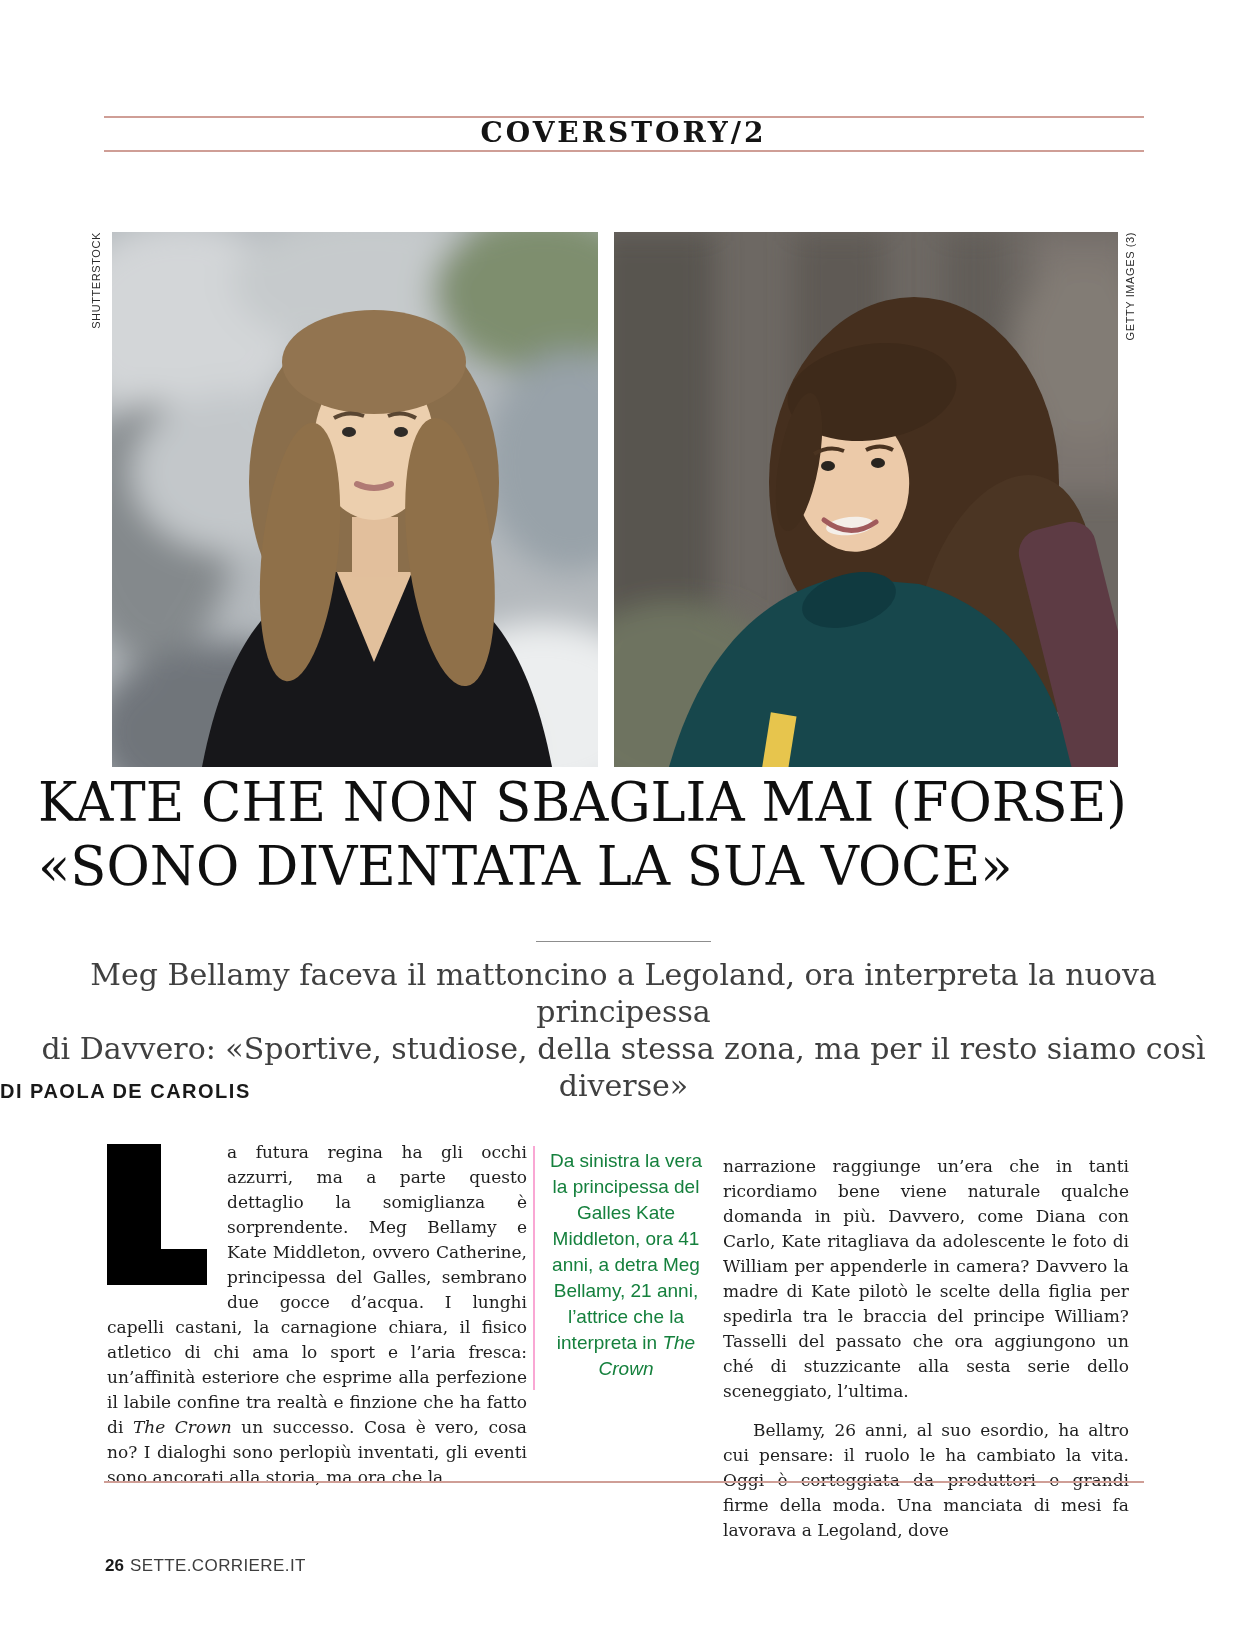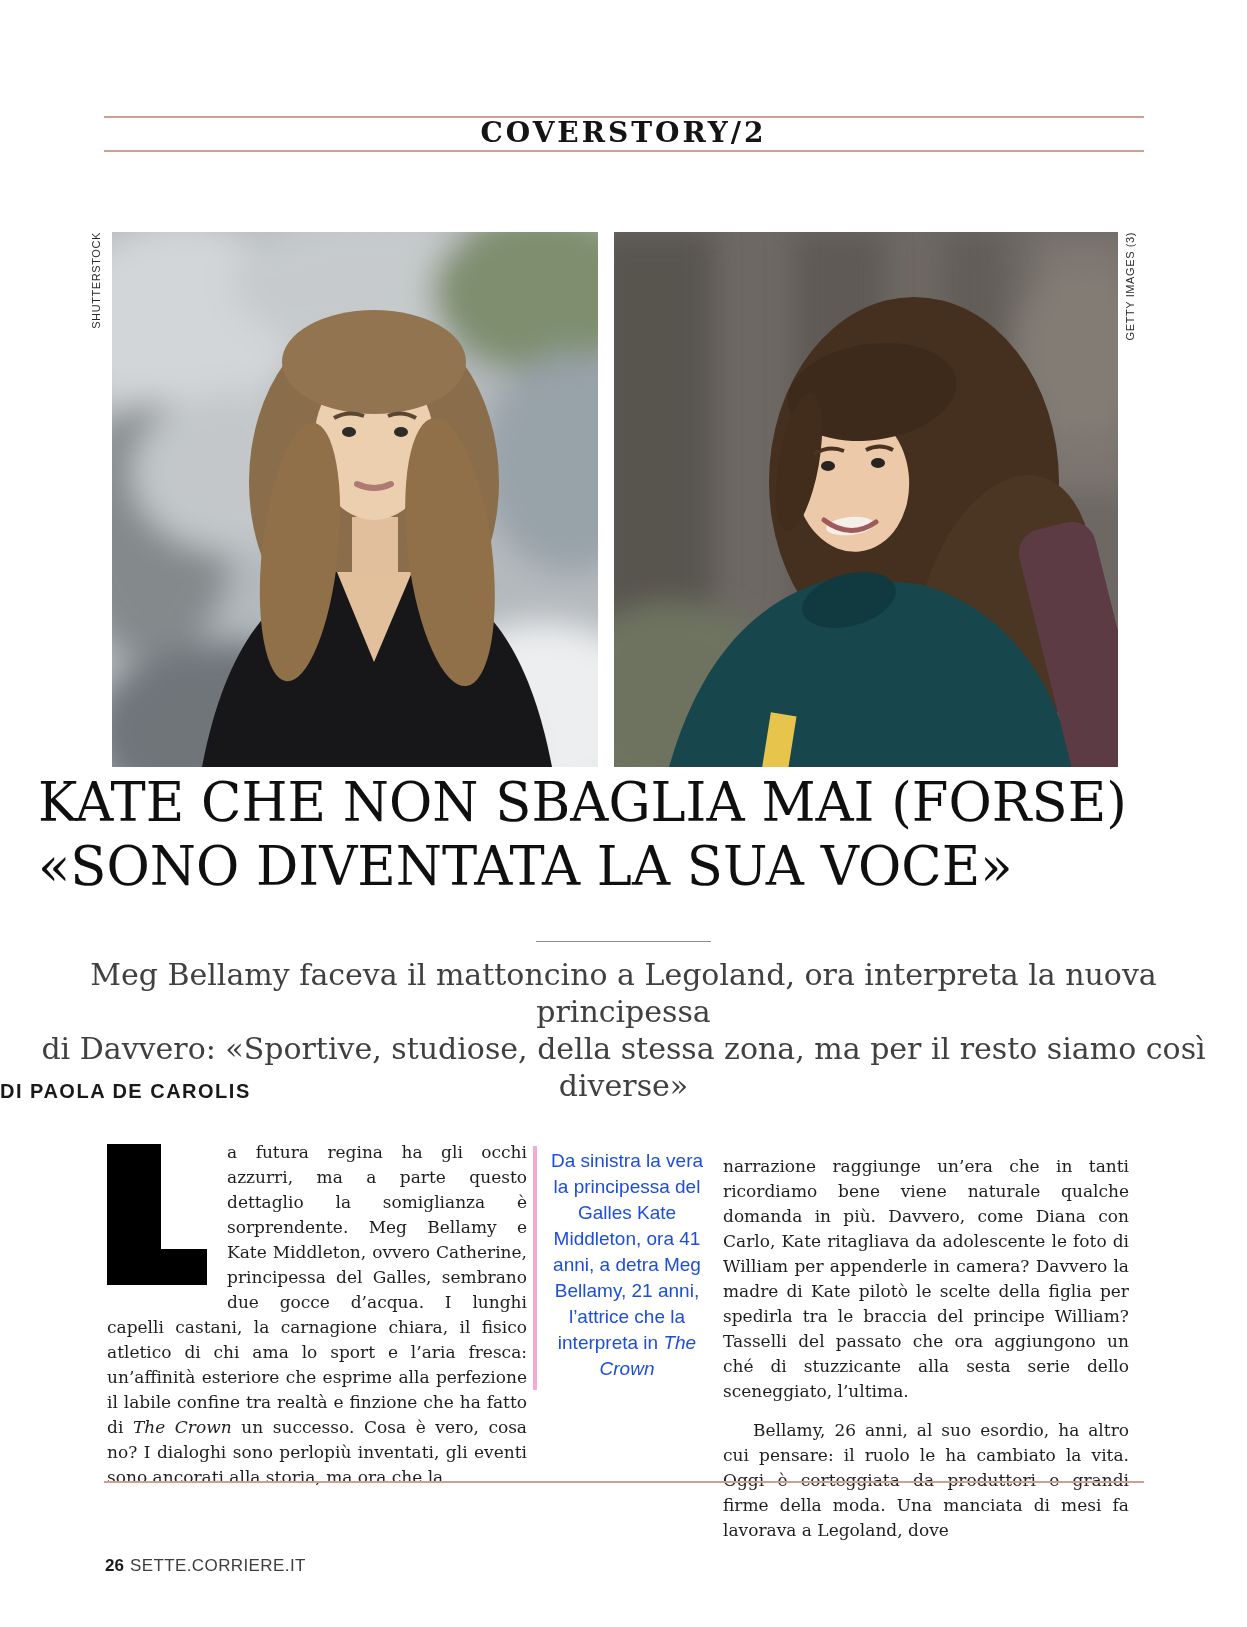"Da sinistra la vera la" .caption { border-left: 4px solid #f9a8d4 -> 2px solid #f9a8d4; color: #1d4ed8 -> #15803d }
